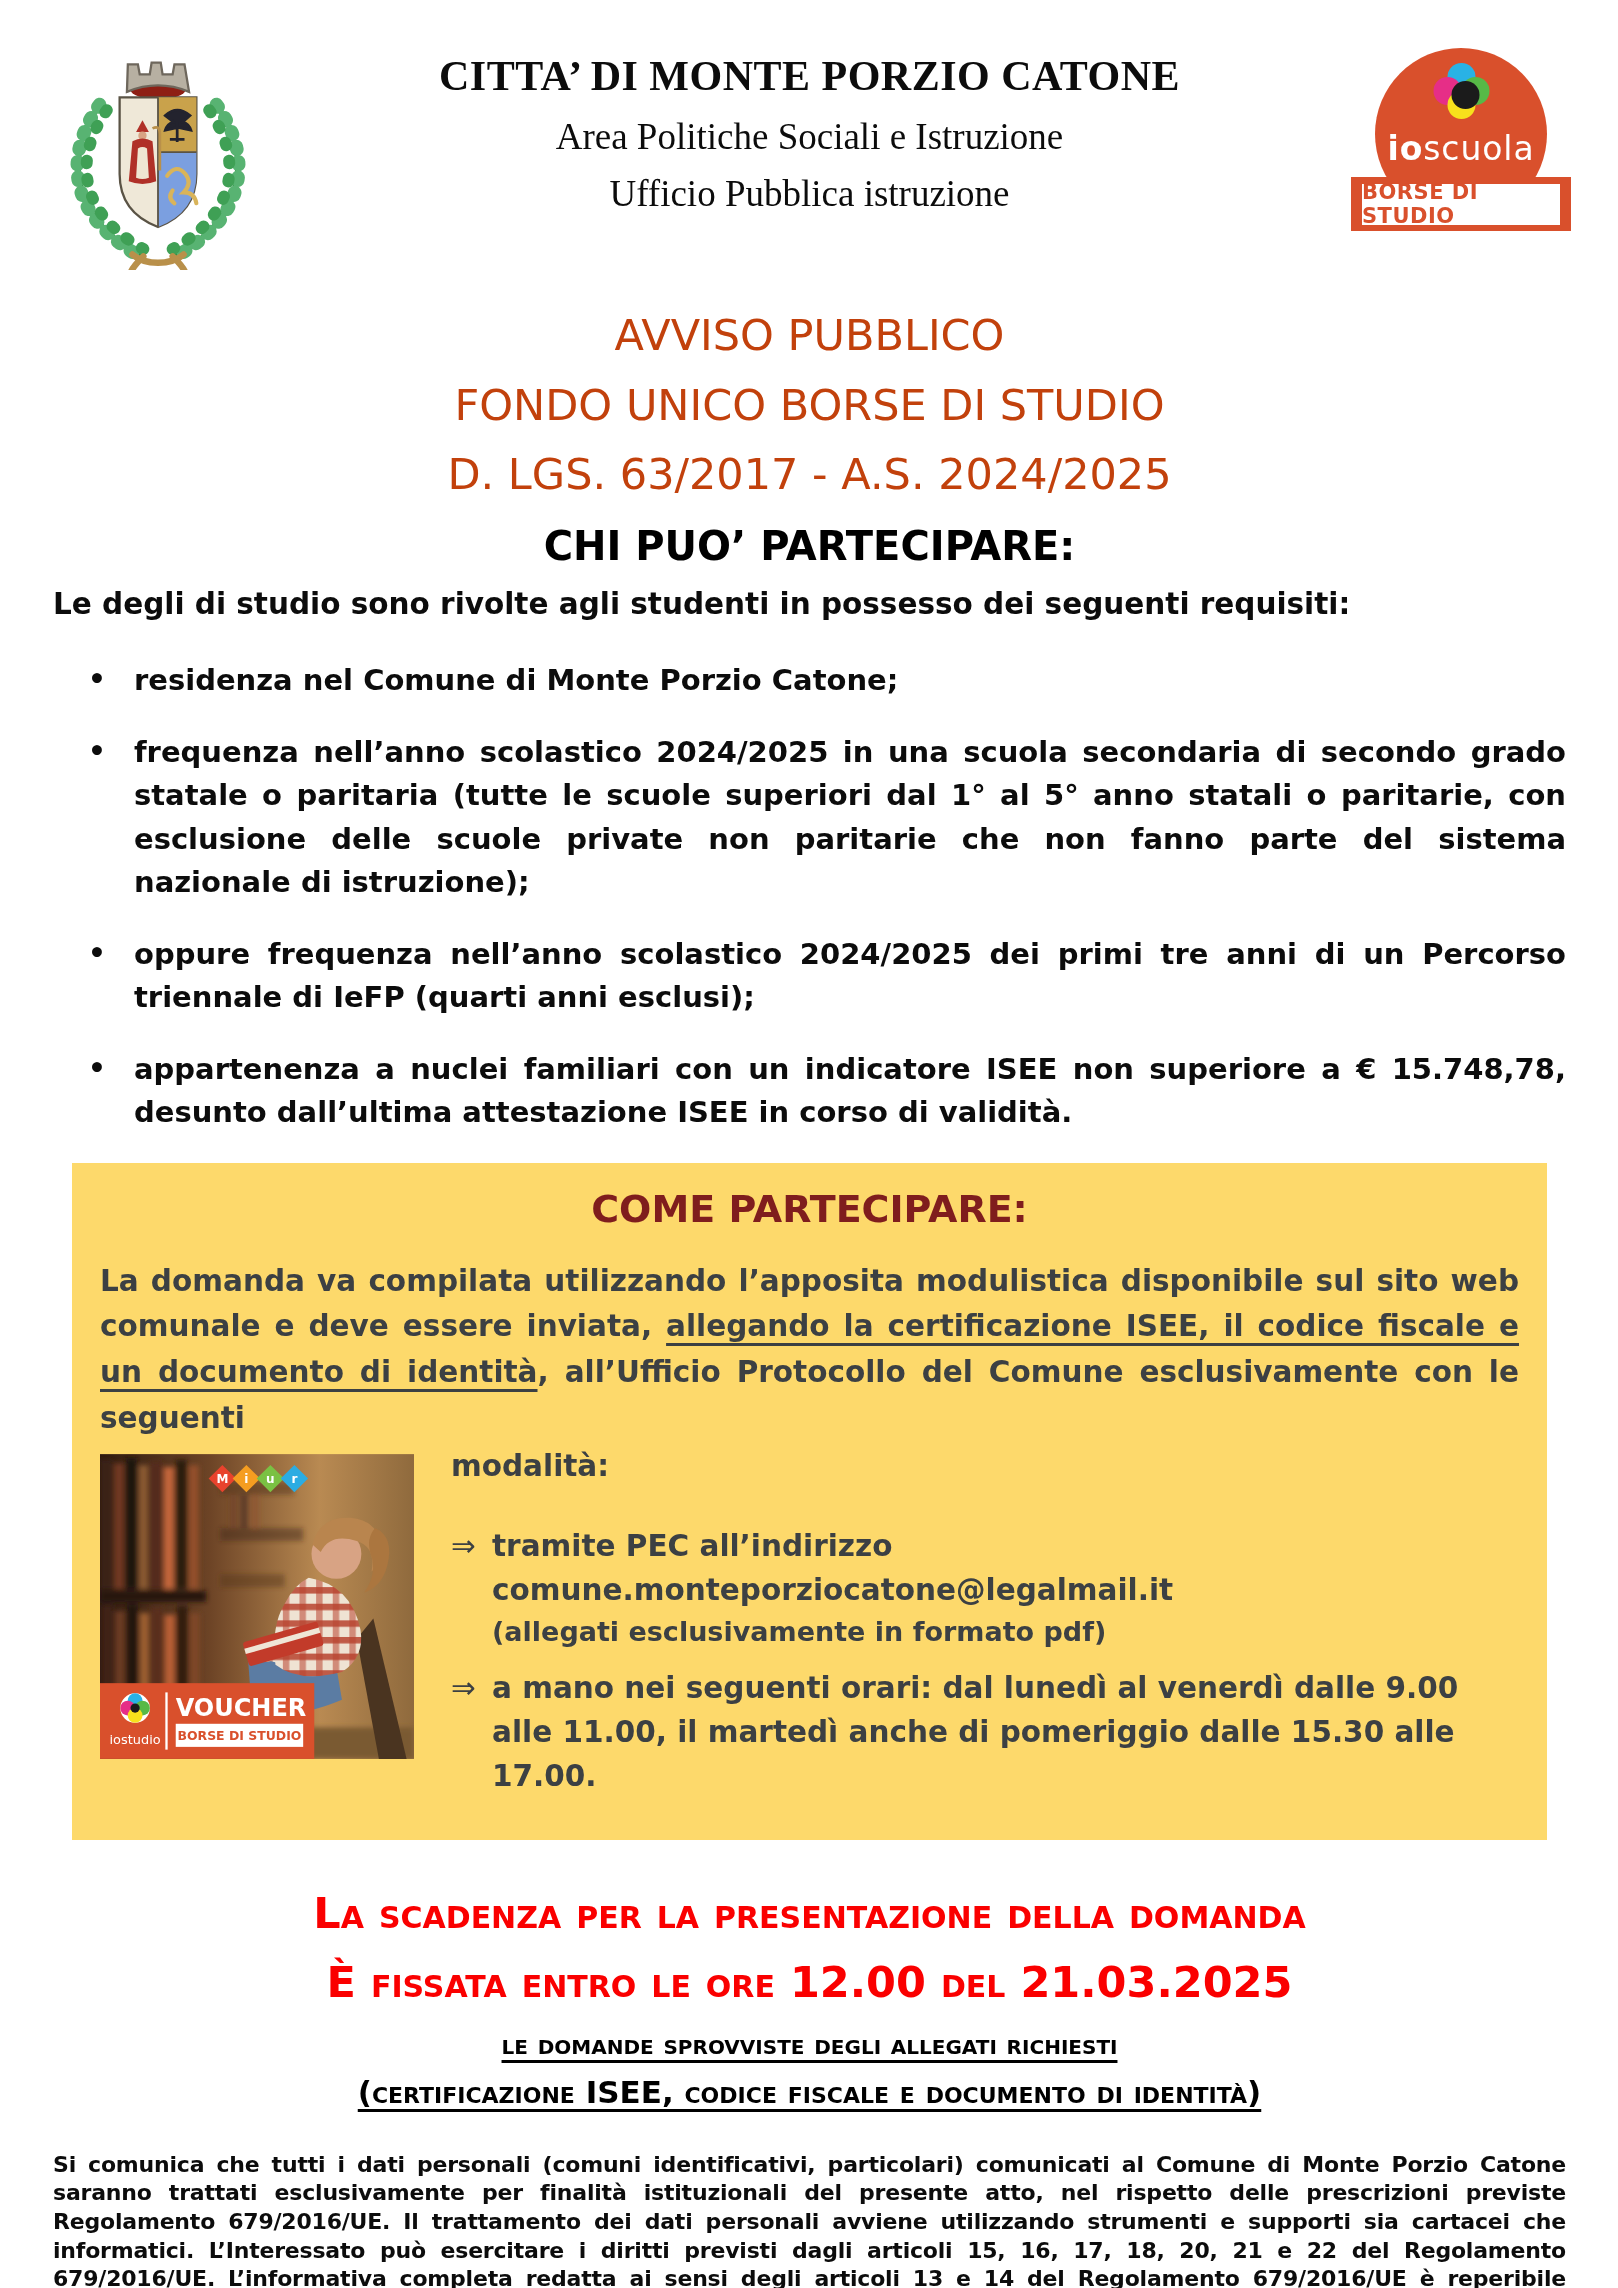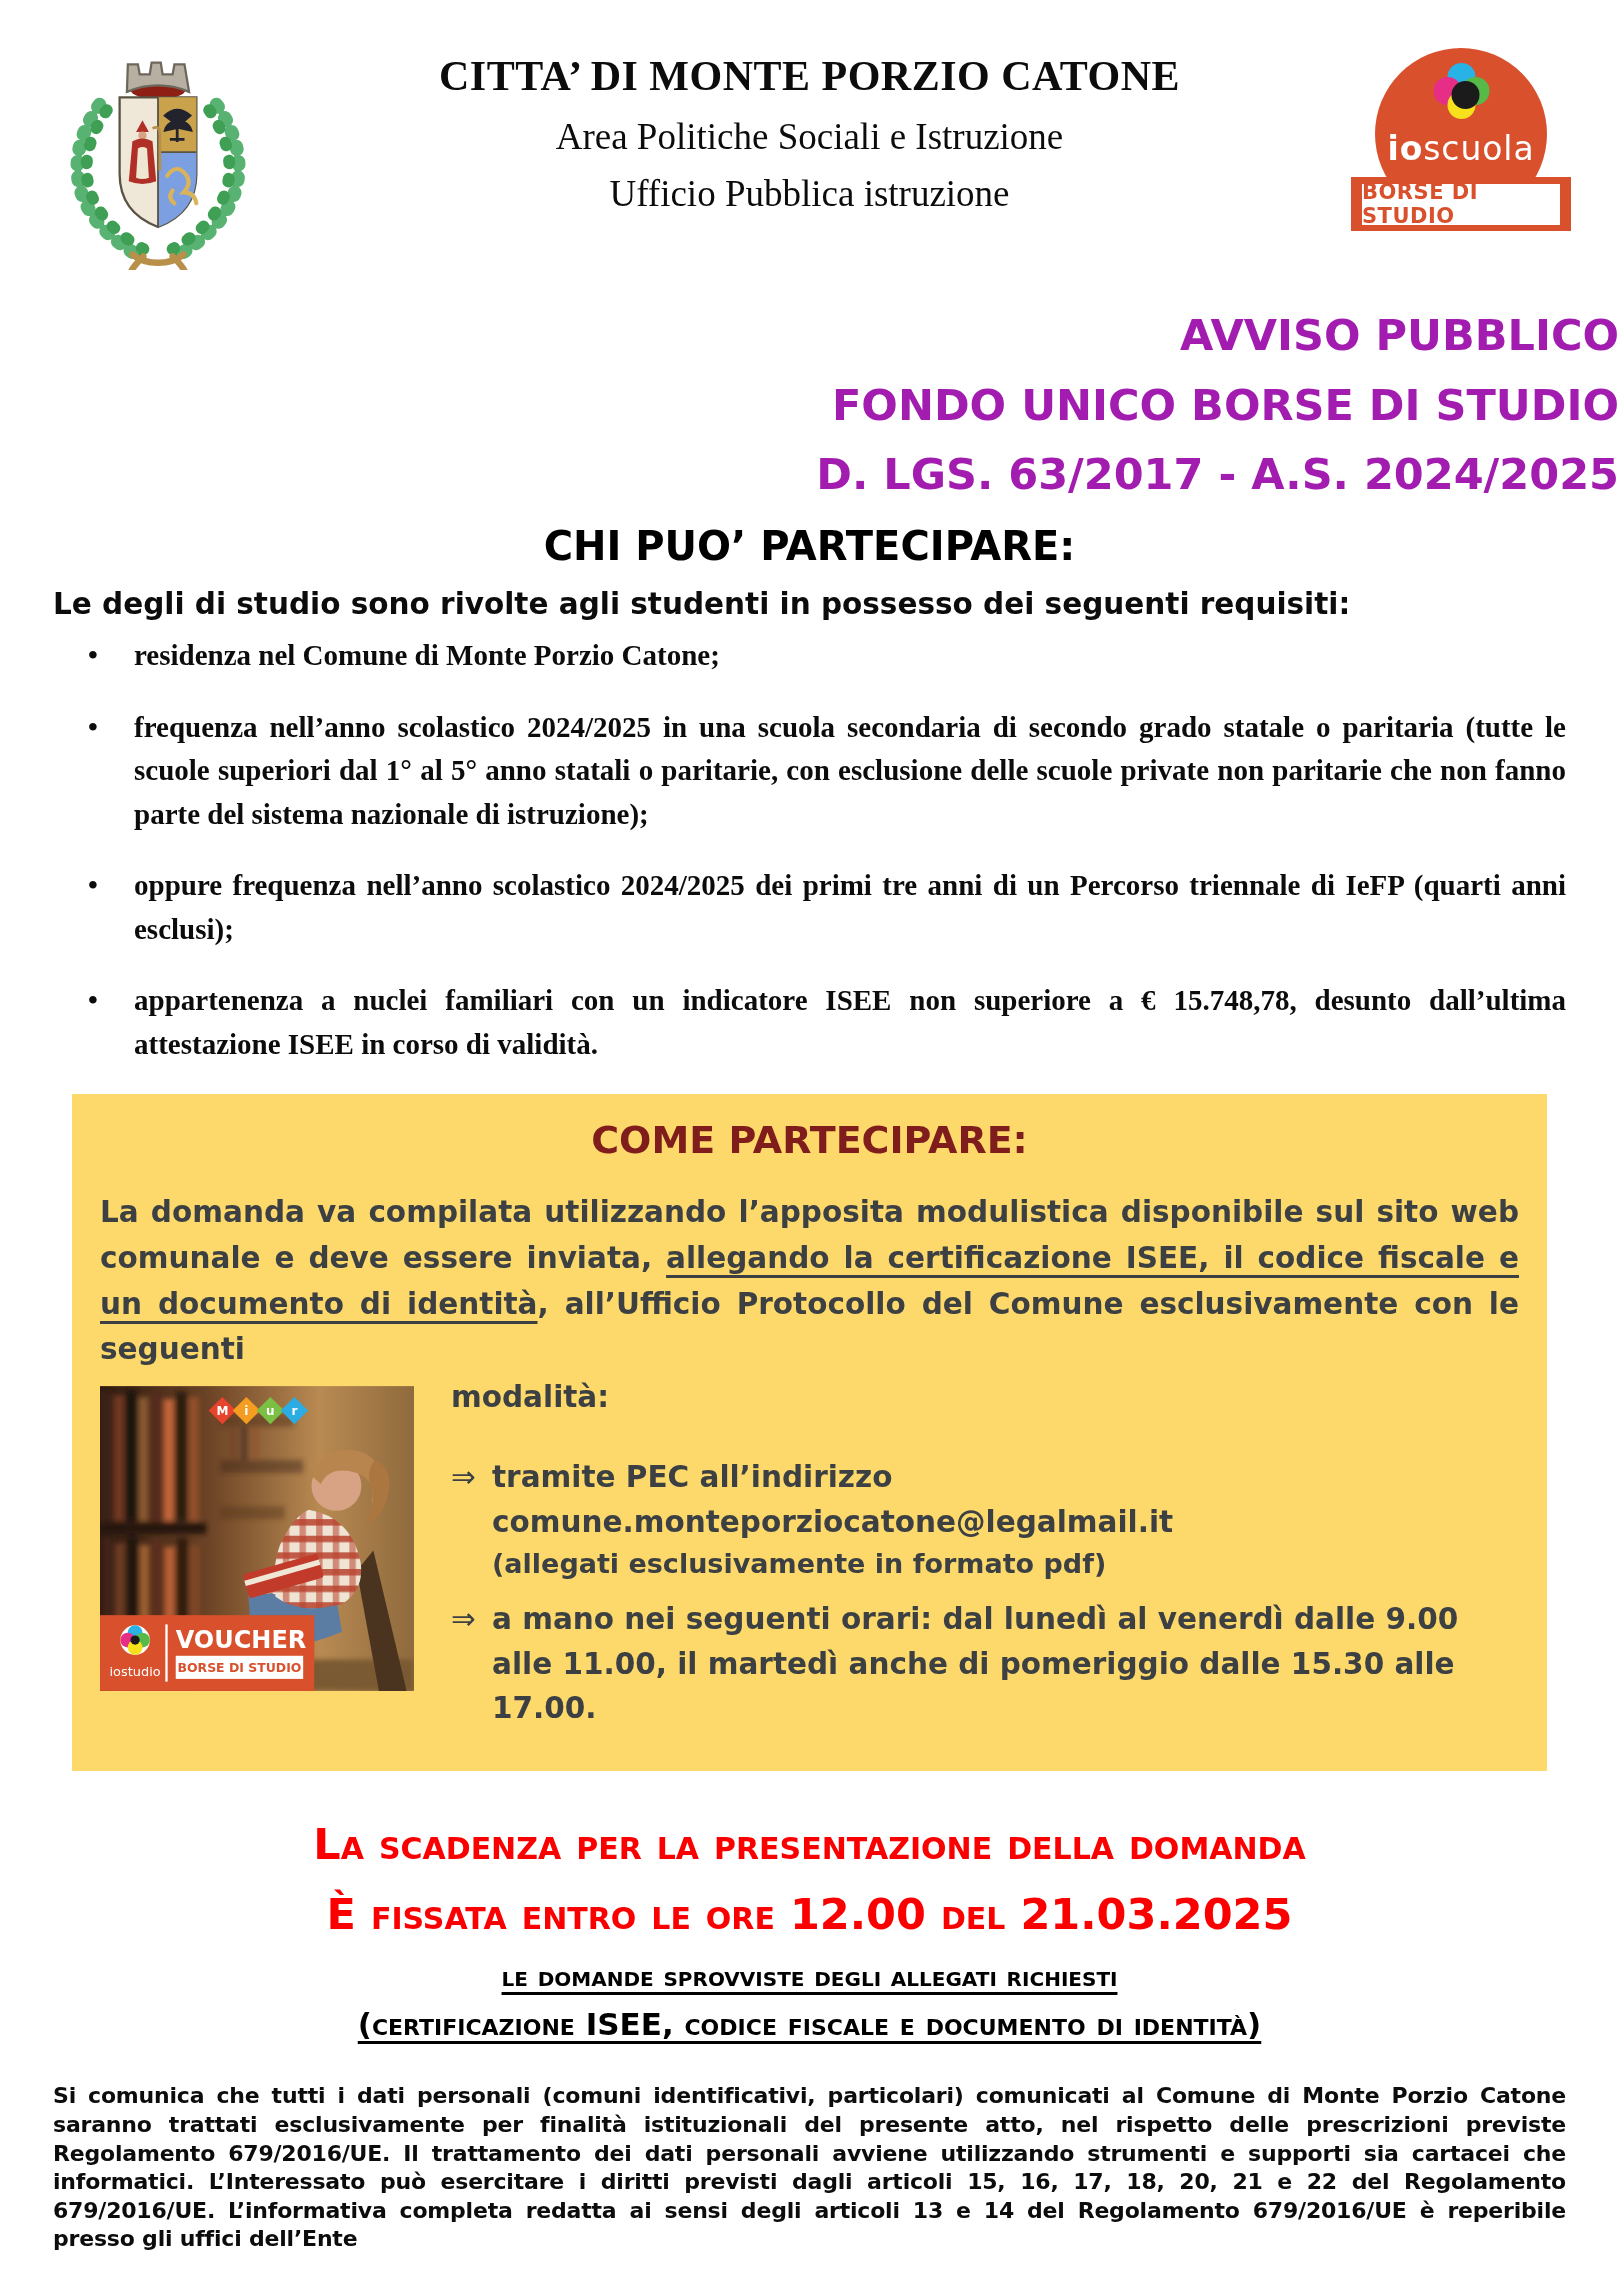"AVVISO PUBBLICO" .notice { color: #a21caf -> #c2410c; font-weight: 700 -> 400; text-align: right -> center }
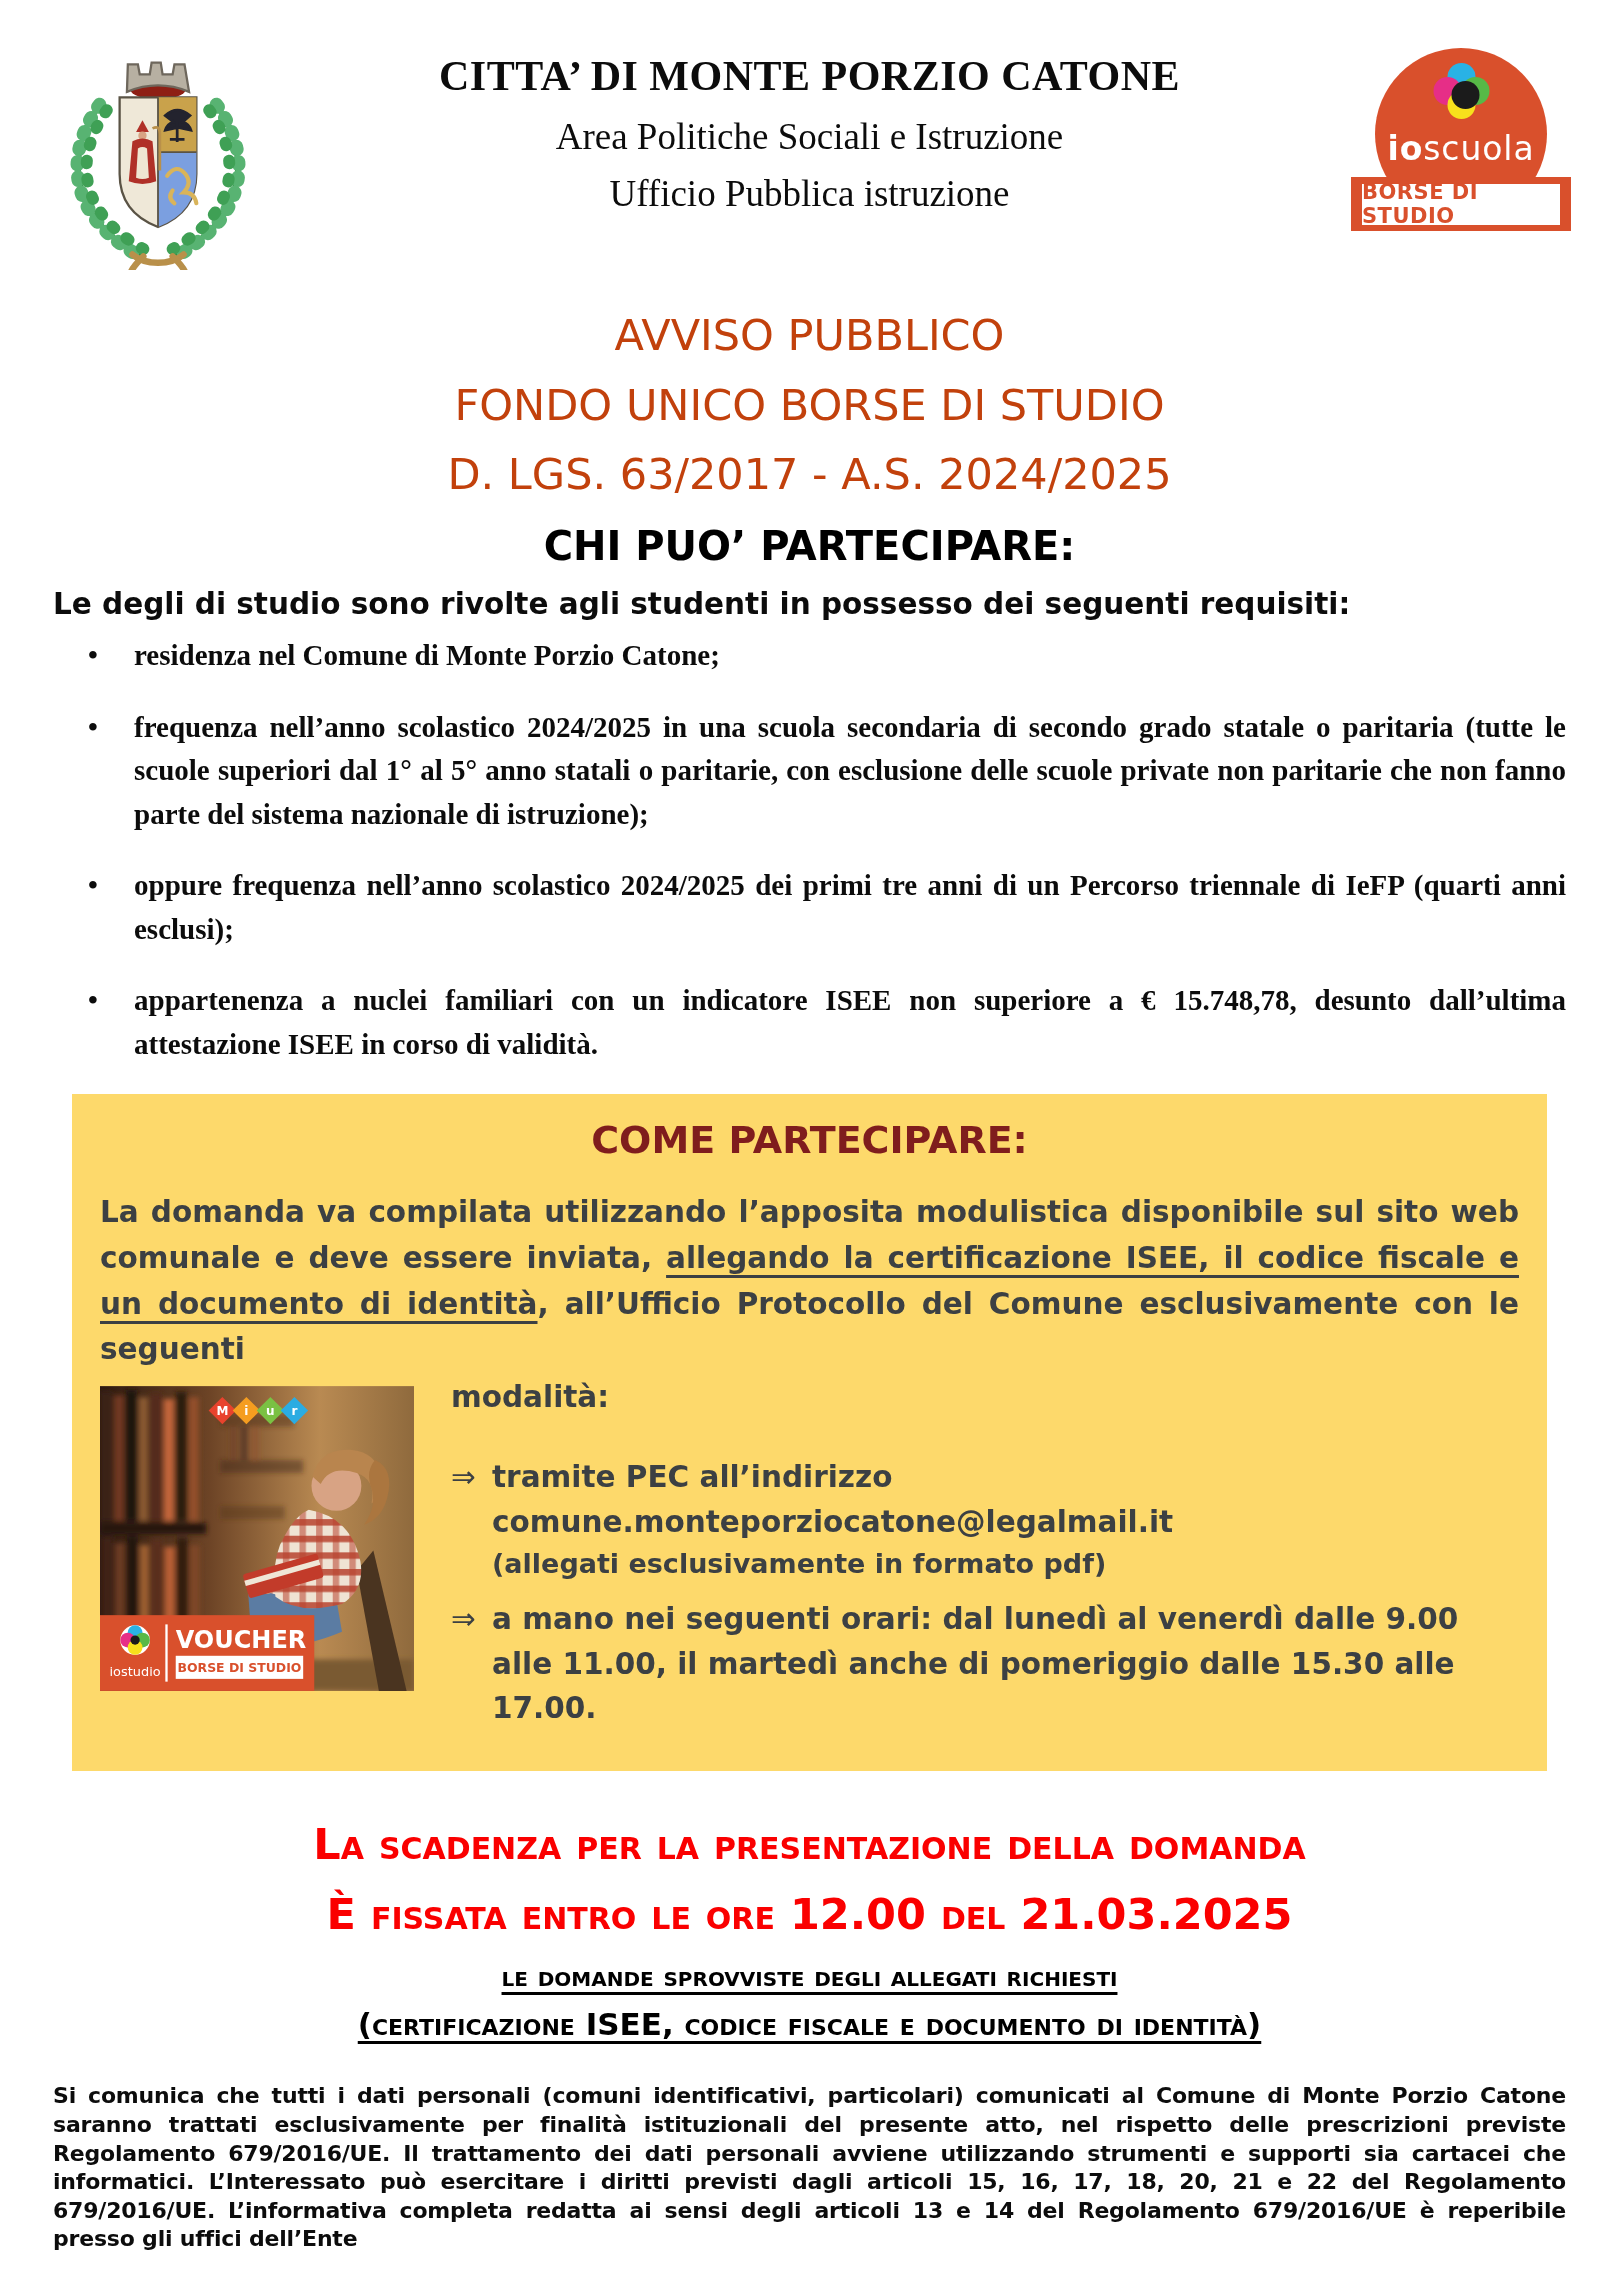"residenza nel Comune di Monte" .req-list { font-family: Liberation Serif, serif -> none; margin: 13px 53px 0 -> 38px 53px 0 }
